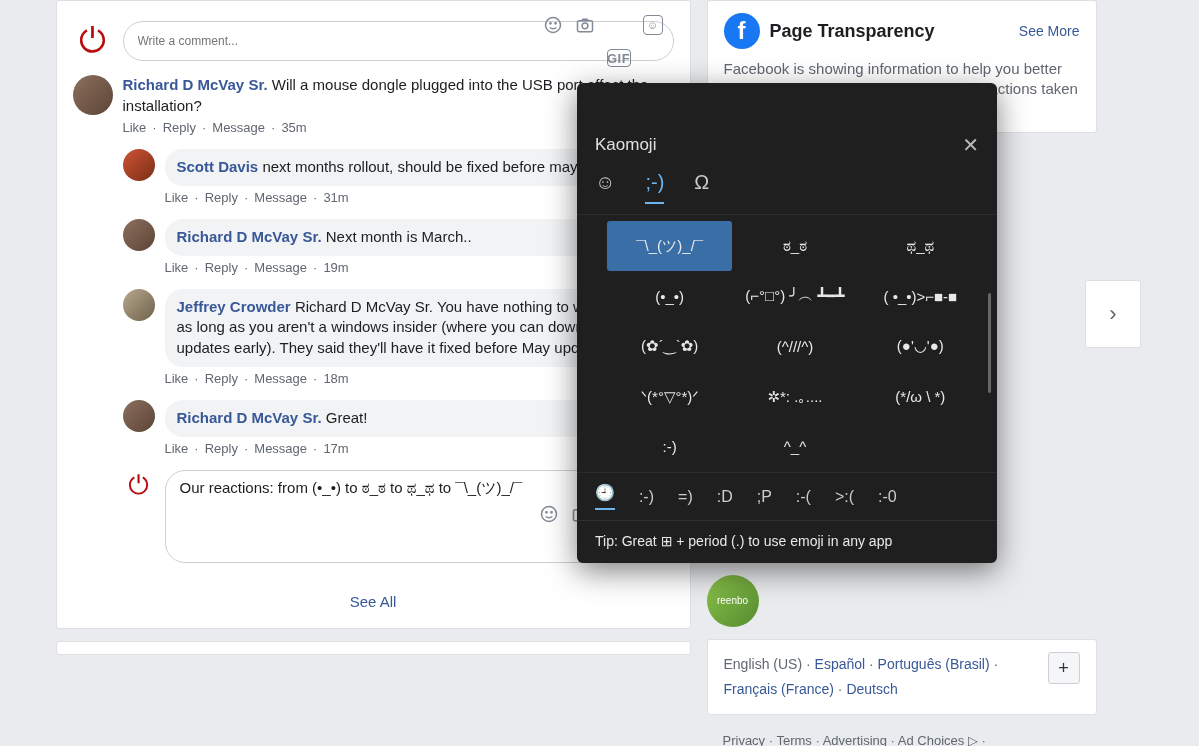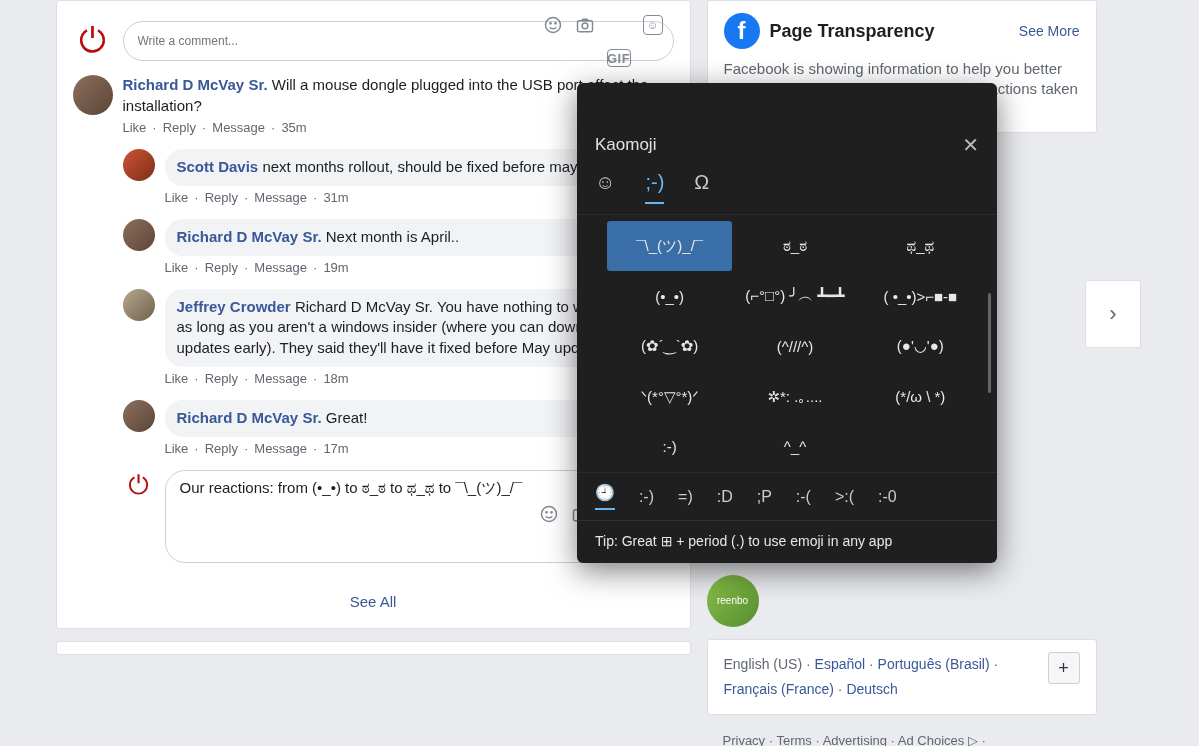"Next month is April.." span { text: April -> March }
